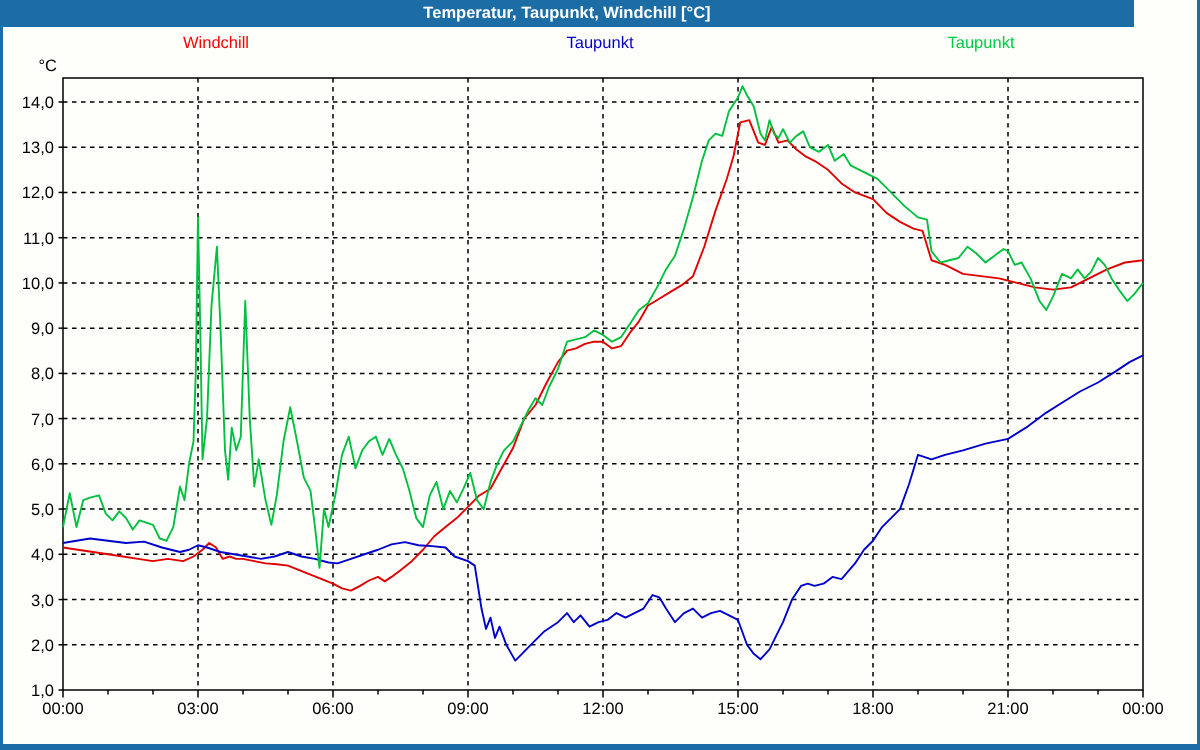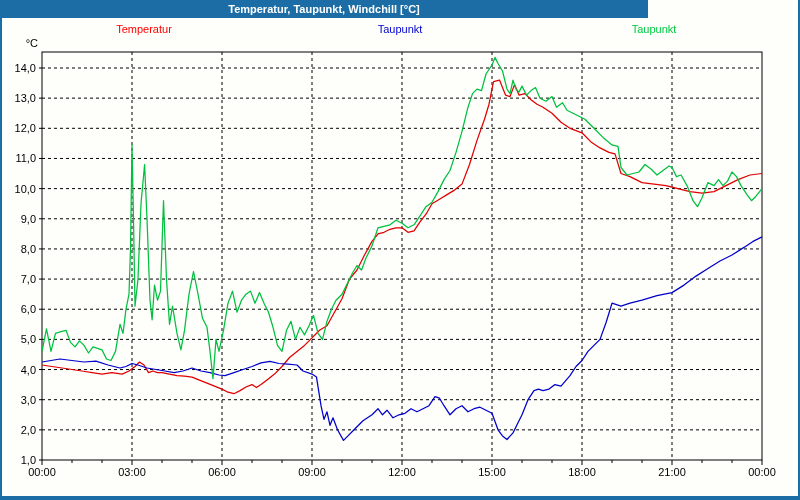"Temperatur, Taupunkt, Windchill [°C]" #titlebar { width: 648px -> 756px }
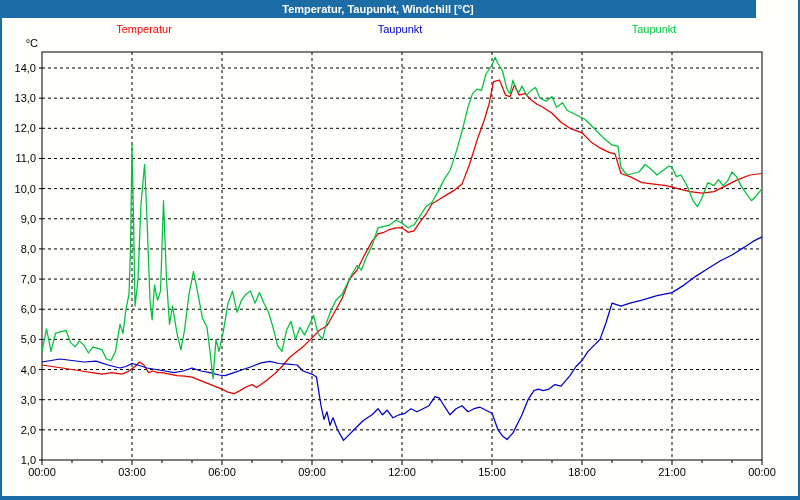"Temperatur" span.legend-item { text: Temperatur -> Windchill }
